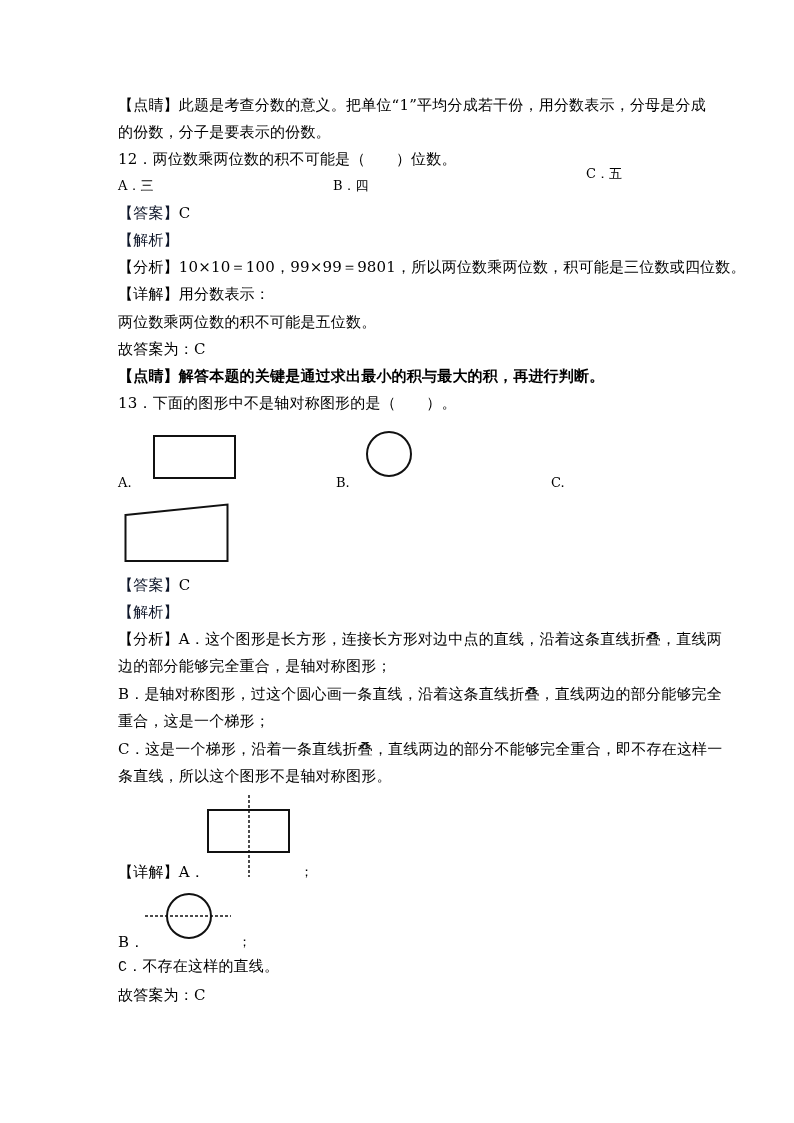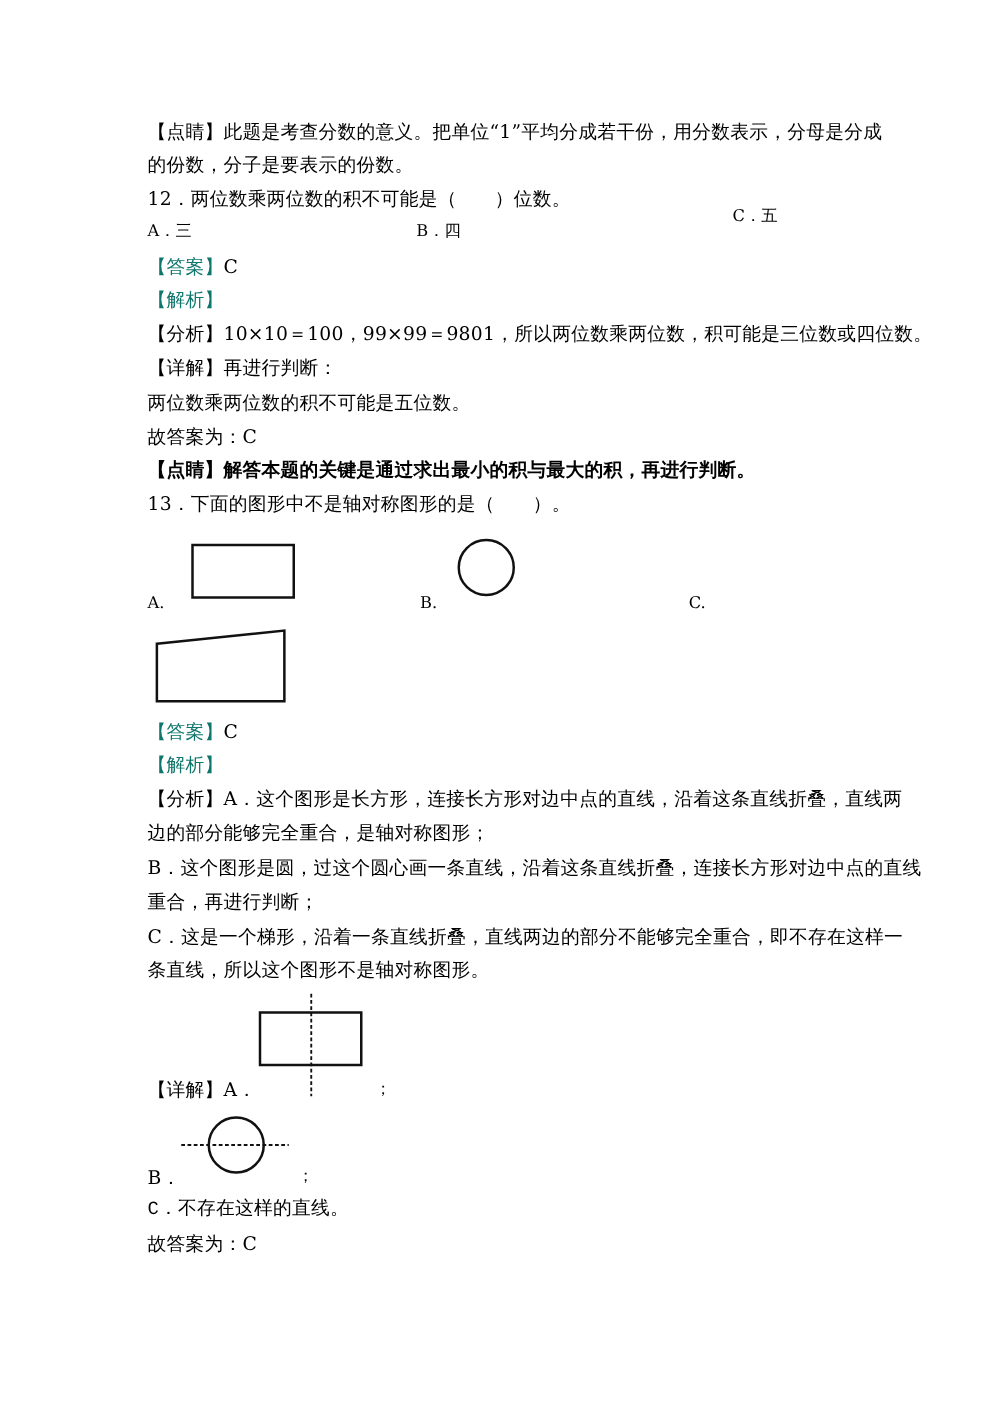"【答案】" .blue { color: #0f766e -> #0f172a }
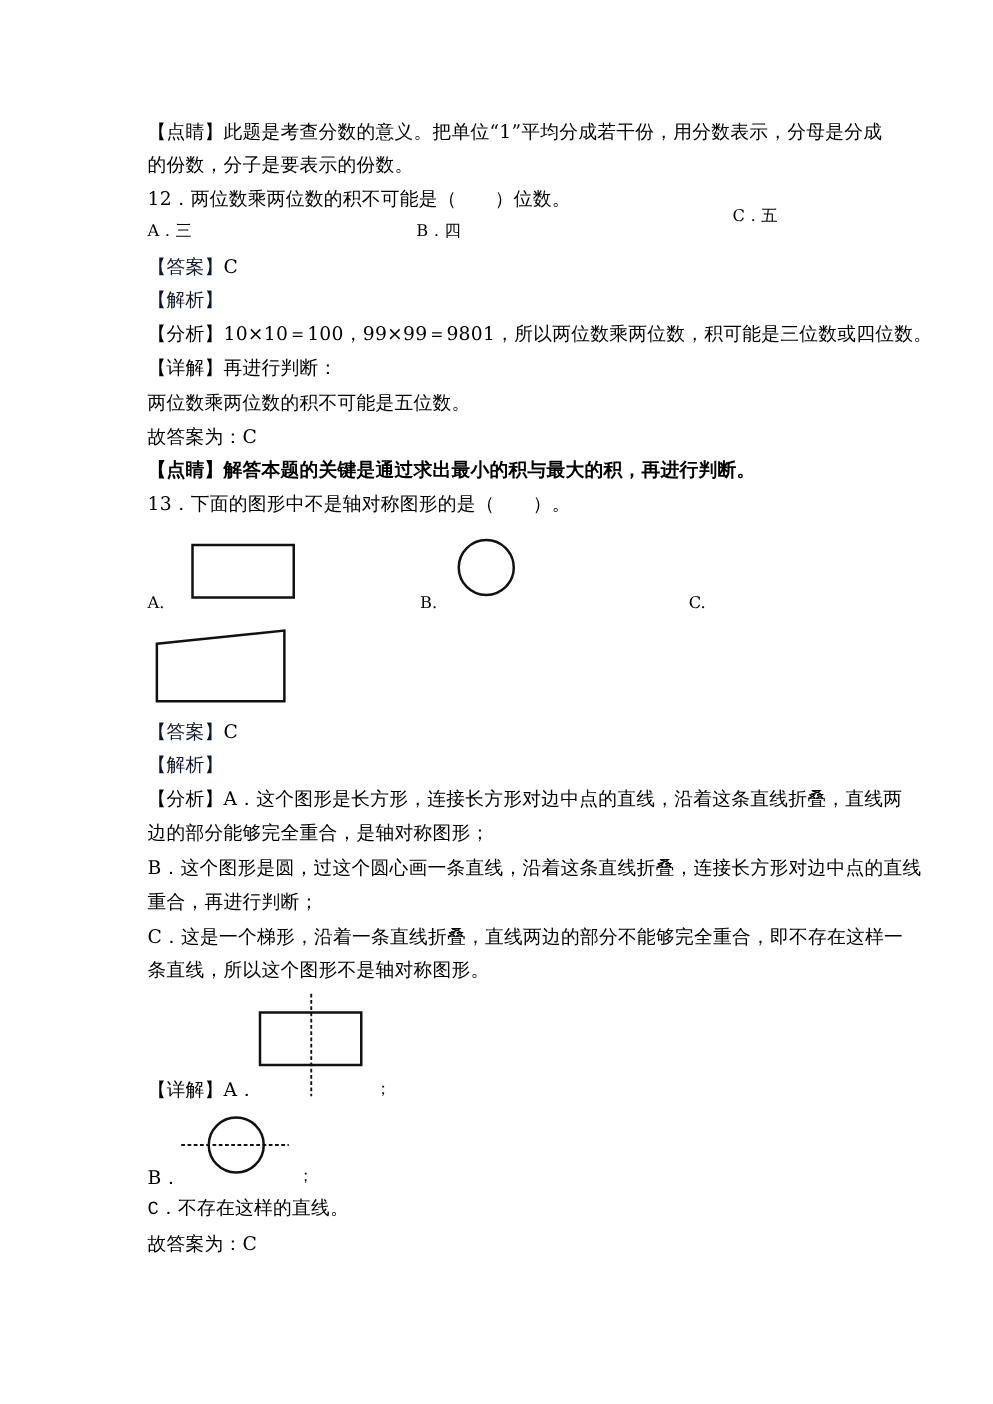"再进行判断：" span { text: 再进行判断 -> 用分数表示 }
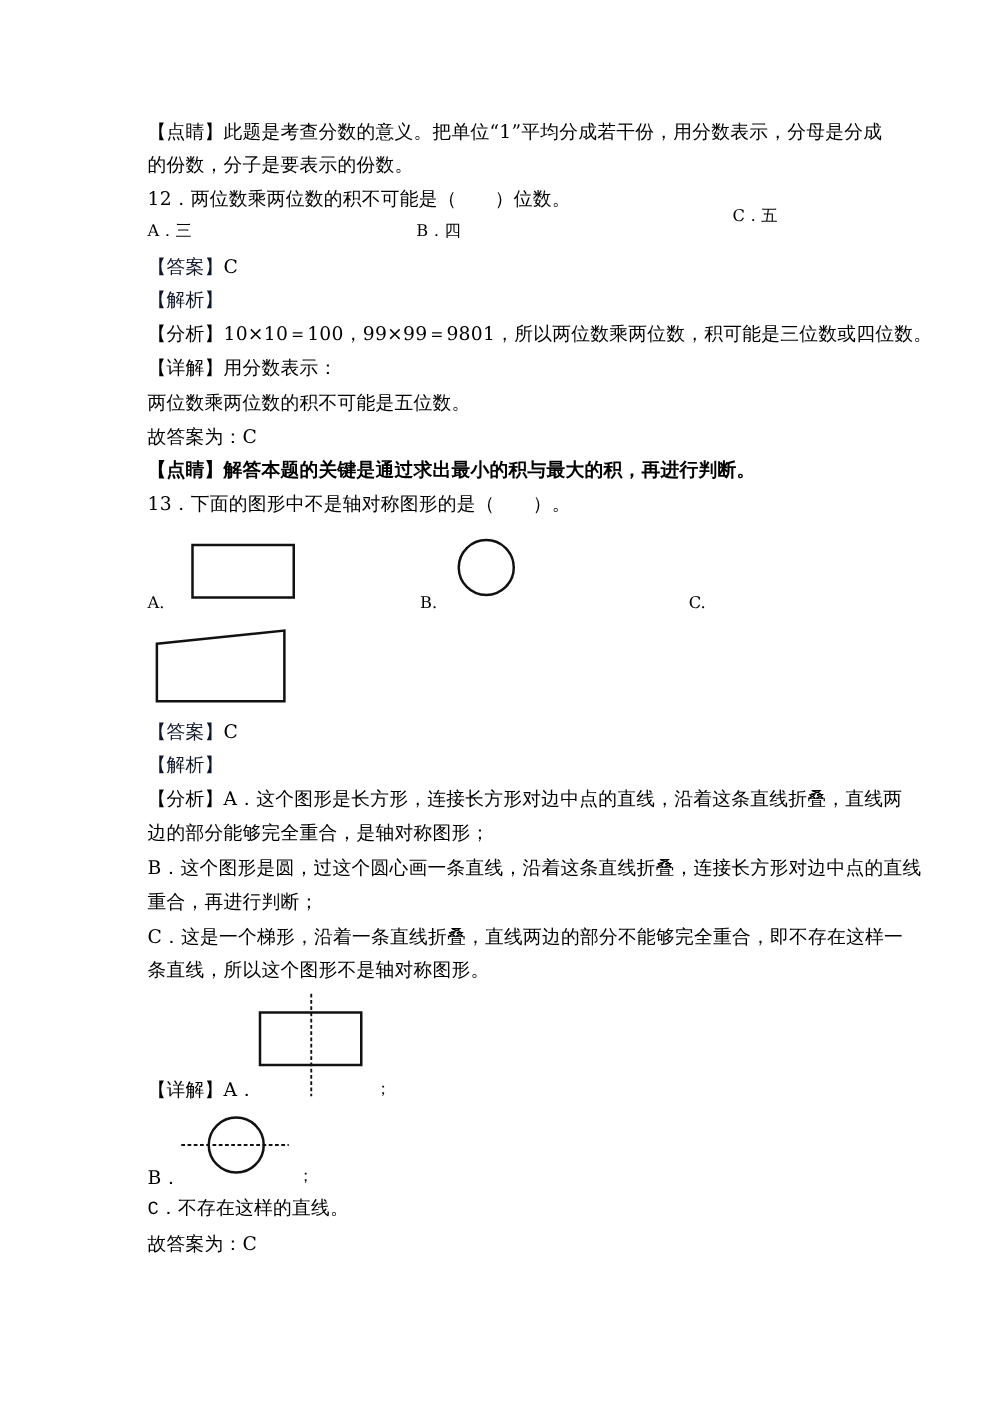"B．这个图形是圆，过这个圆心画一条直线，沿着这条直线折叠，连接长方形对边中点的直" div.line { text: 这个图形是圆，过这个圆心画一条直线，沿着这条直线折叠，连接长方形对边中点的直线 -> 是轴对称图形，过这个圆心画一条直线，沿着这条直线折叠，直线两边的部分能够完全 }
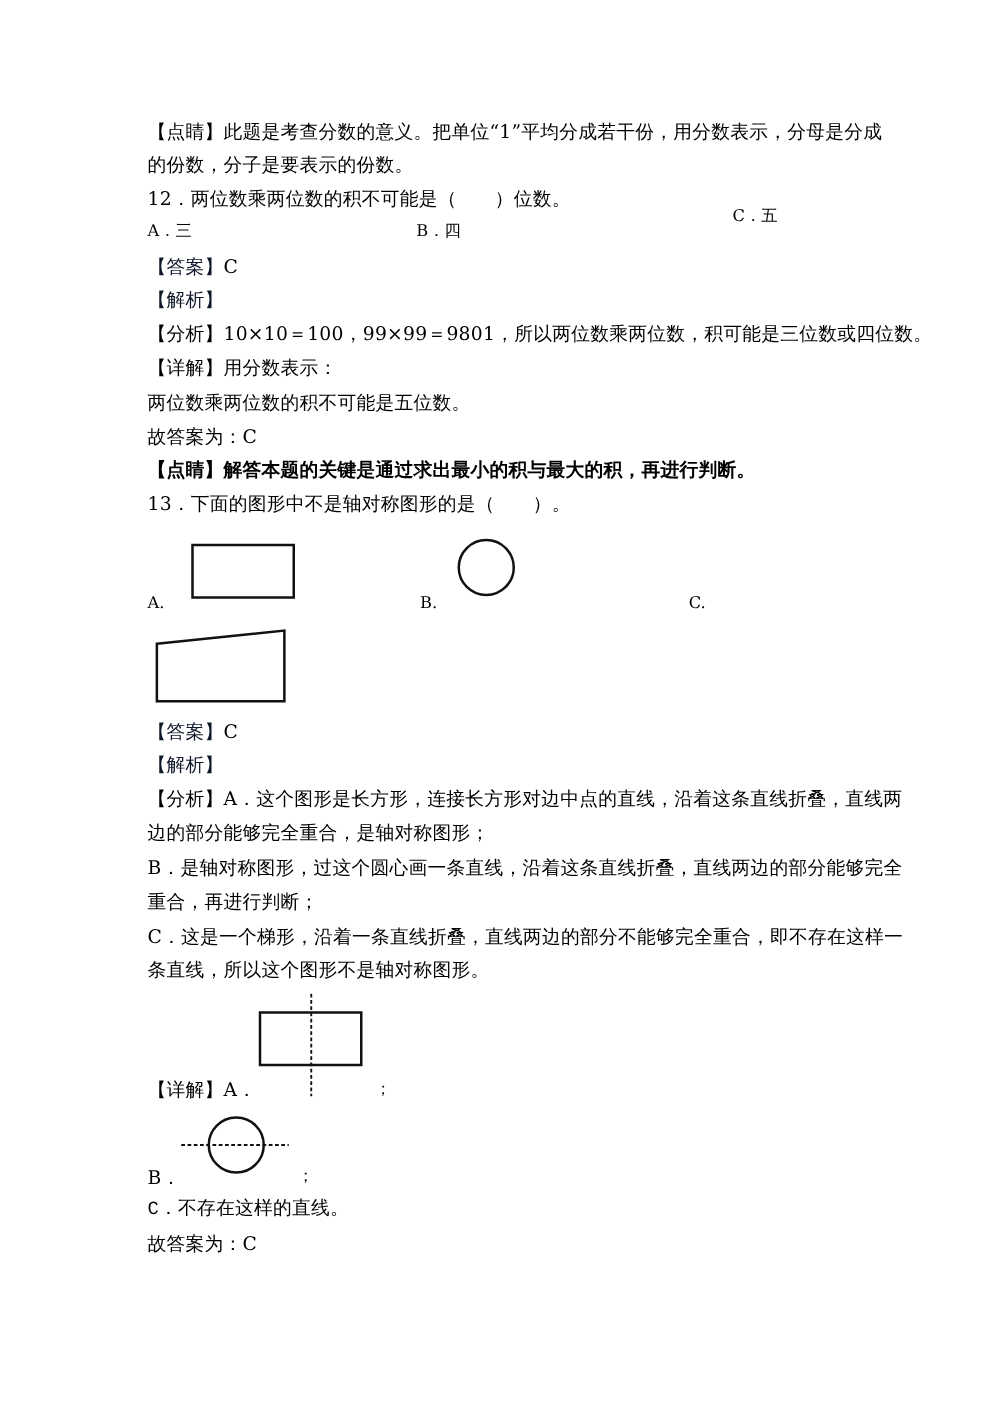"重合，再进行判断；" div.line { text: 再进行判断 -> 这是一个梯形 }
